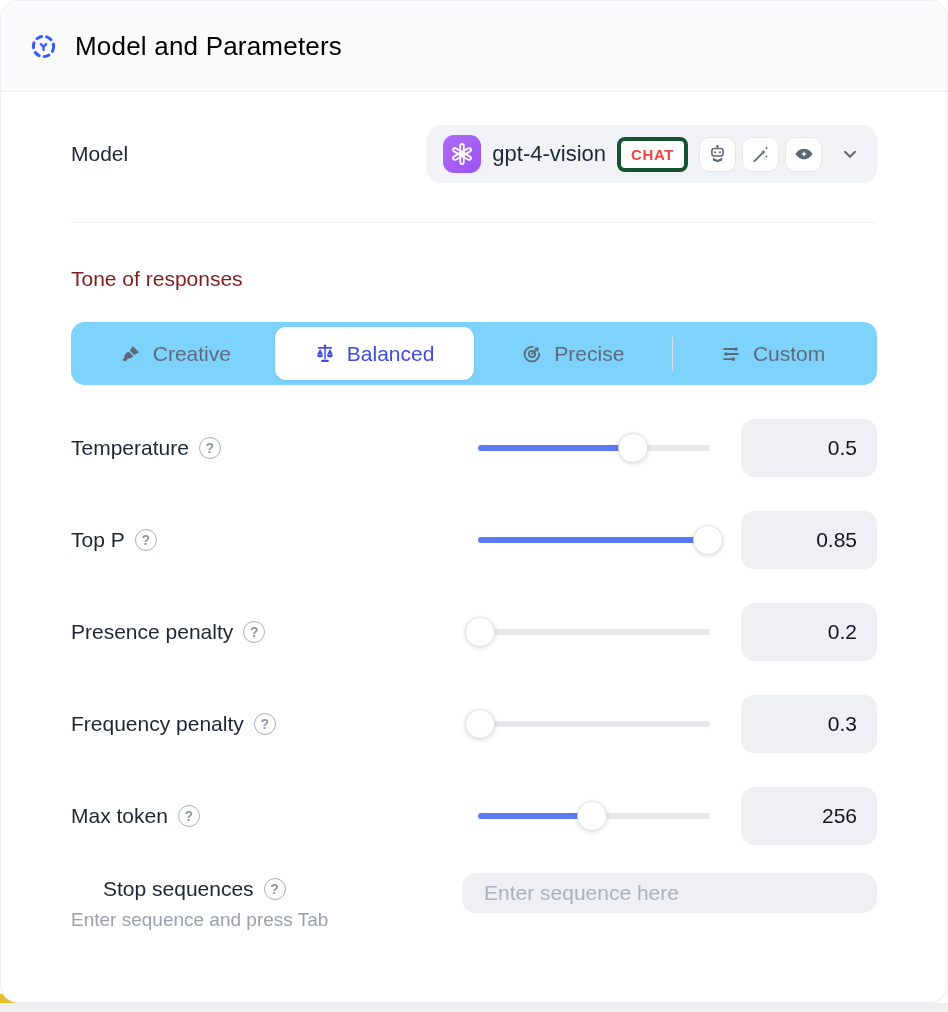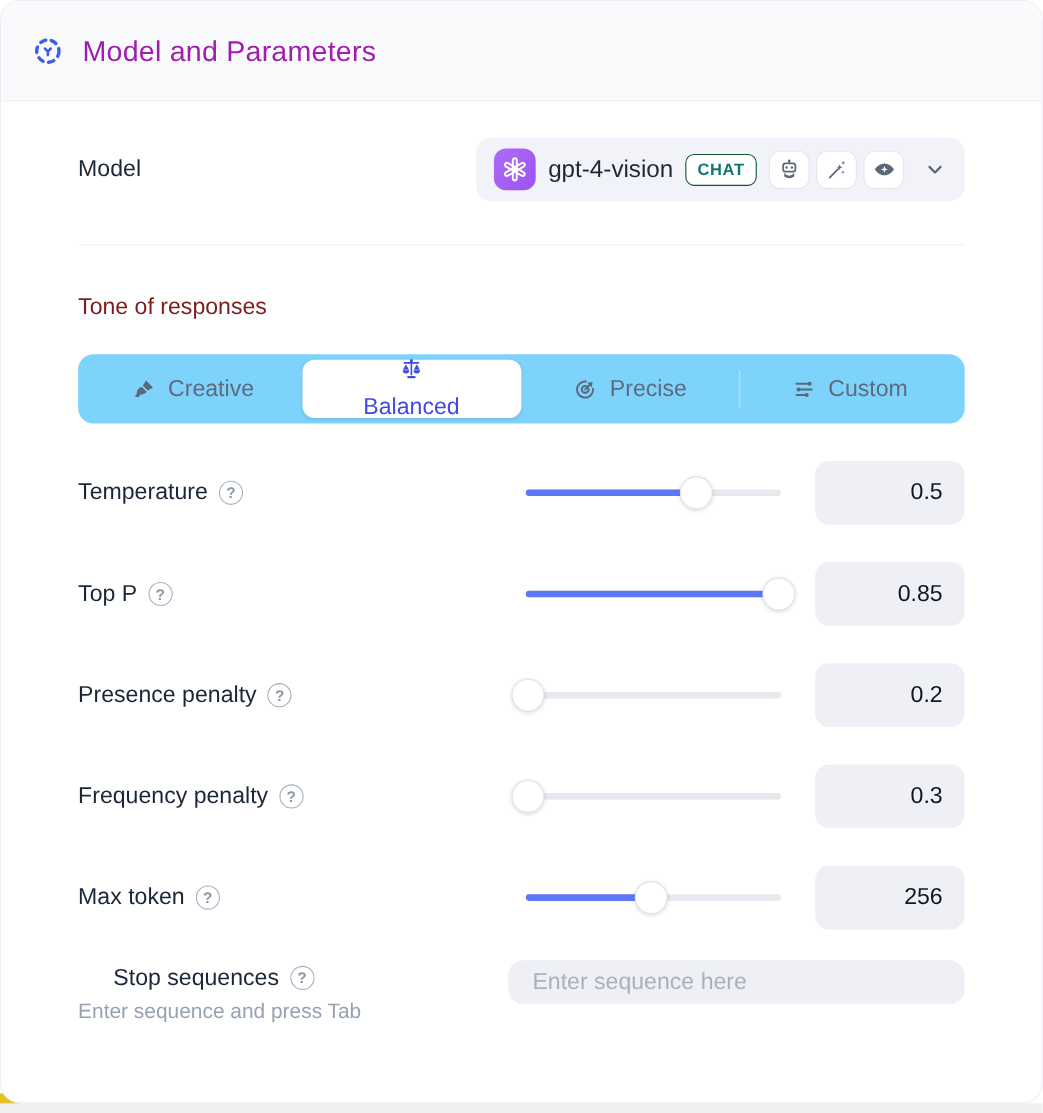"Model and Parameters" .card-title { color: #a21caf -> #000000 }
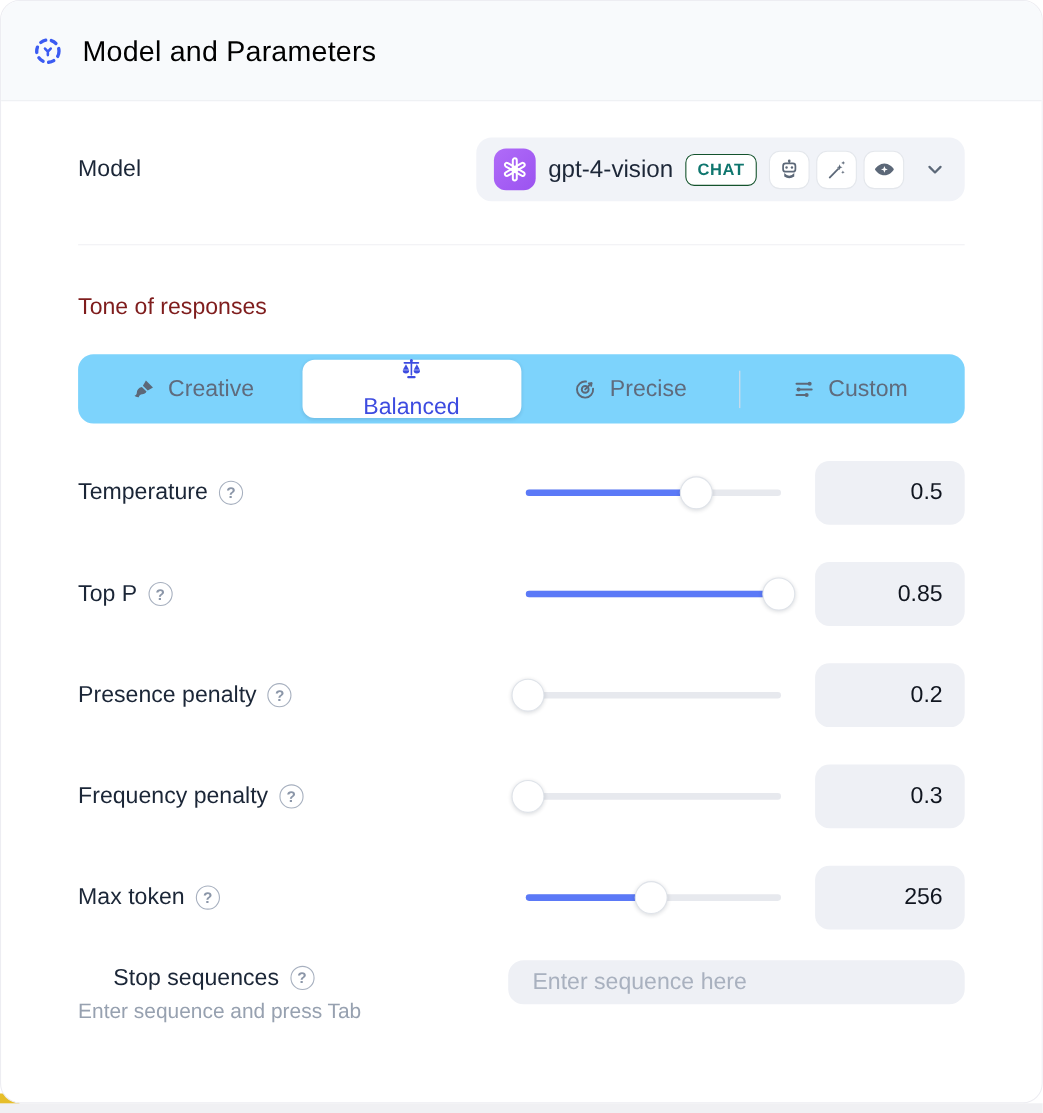"CHAT" .type-badge { border: 1px solid #14532d -> 4px solid #14532d; color: #0f766e -> #ef4444 }
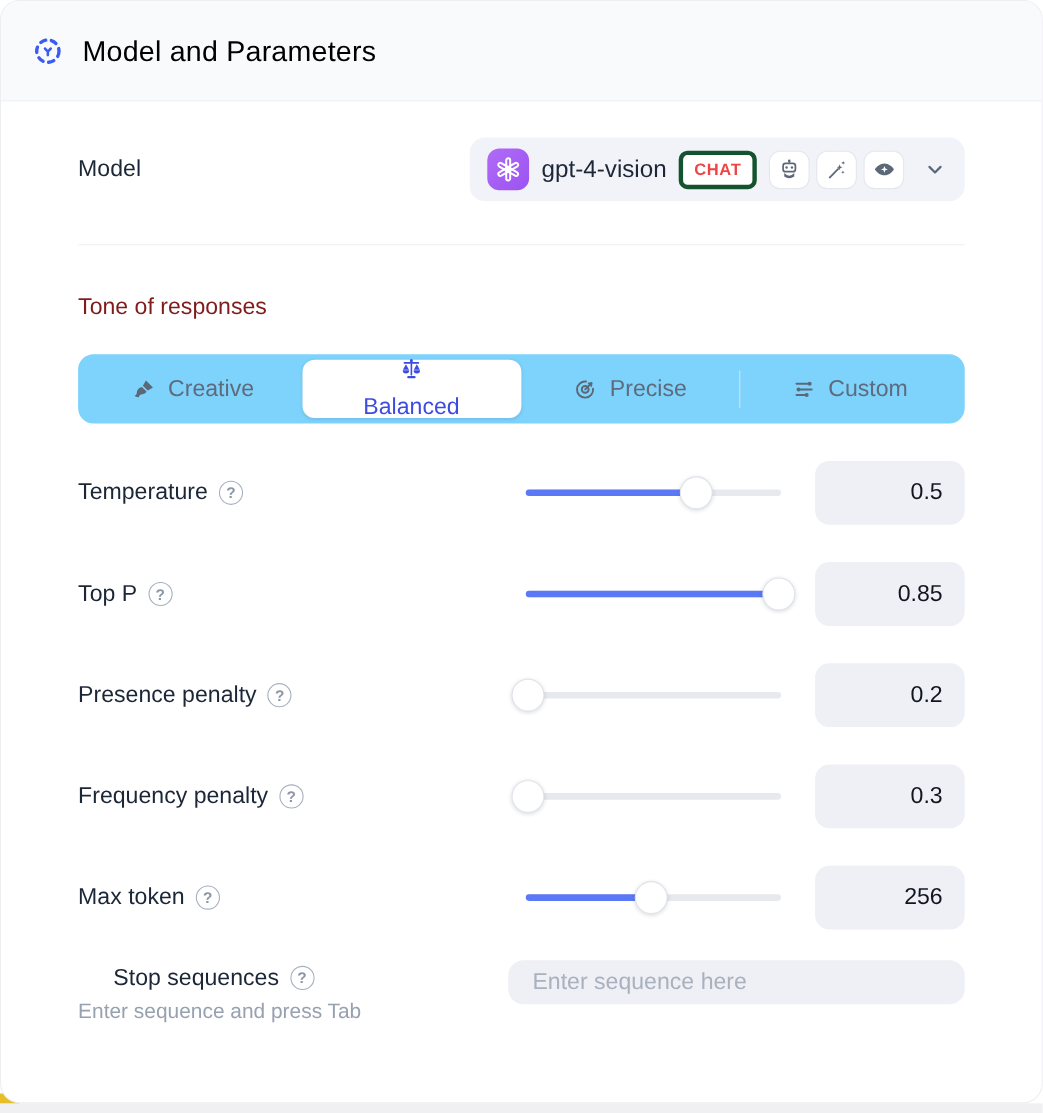"Balanced" .seg-item.selected { flex-direction: column -> none }
